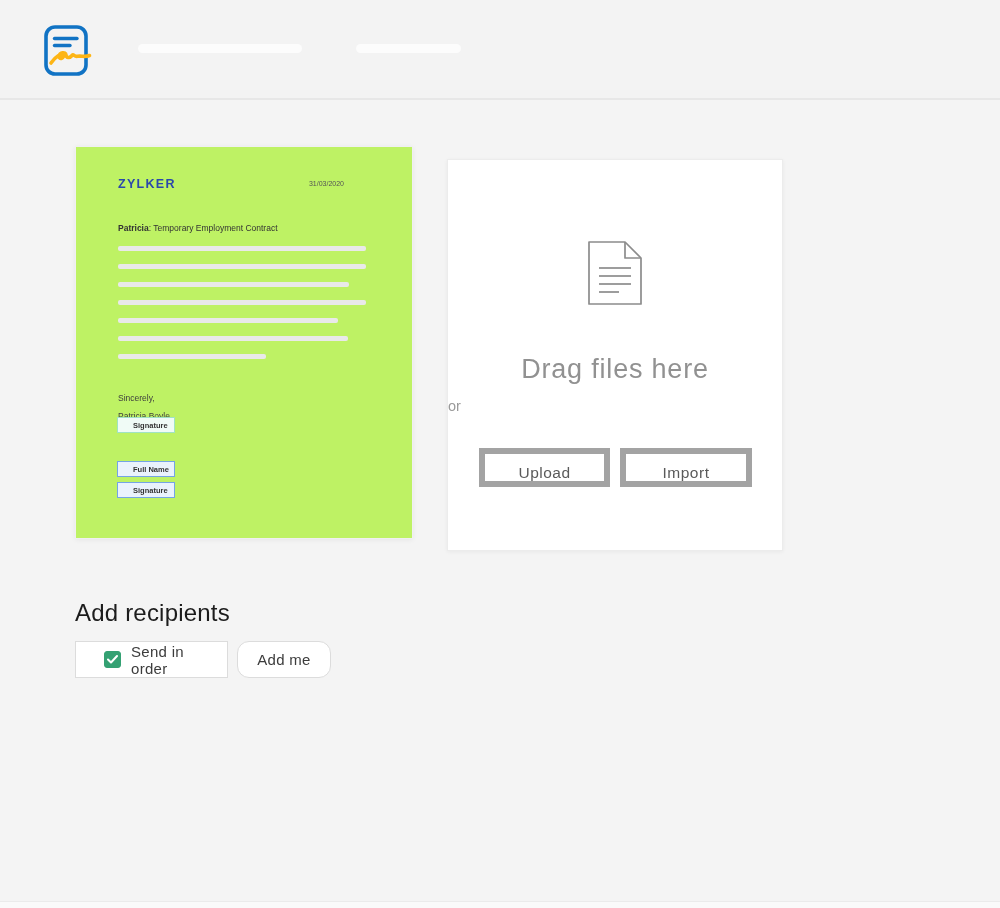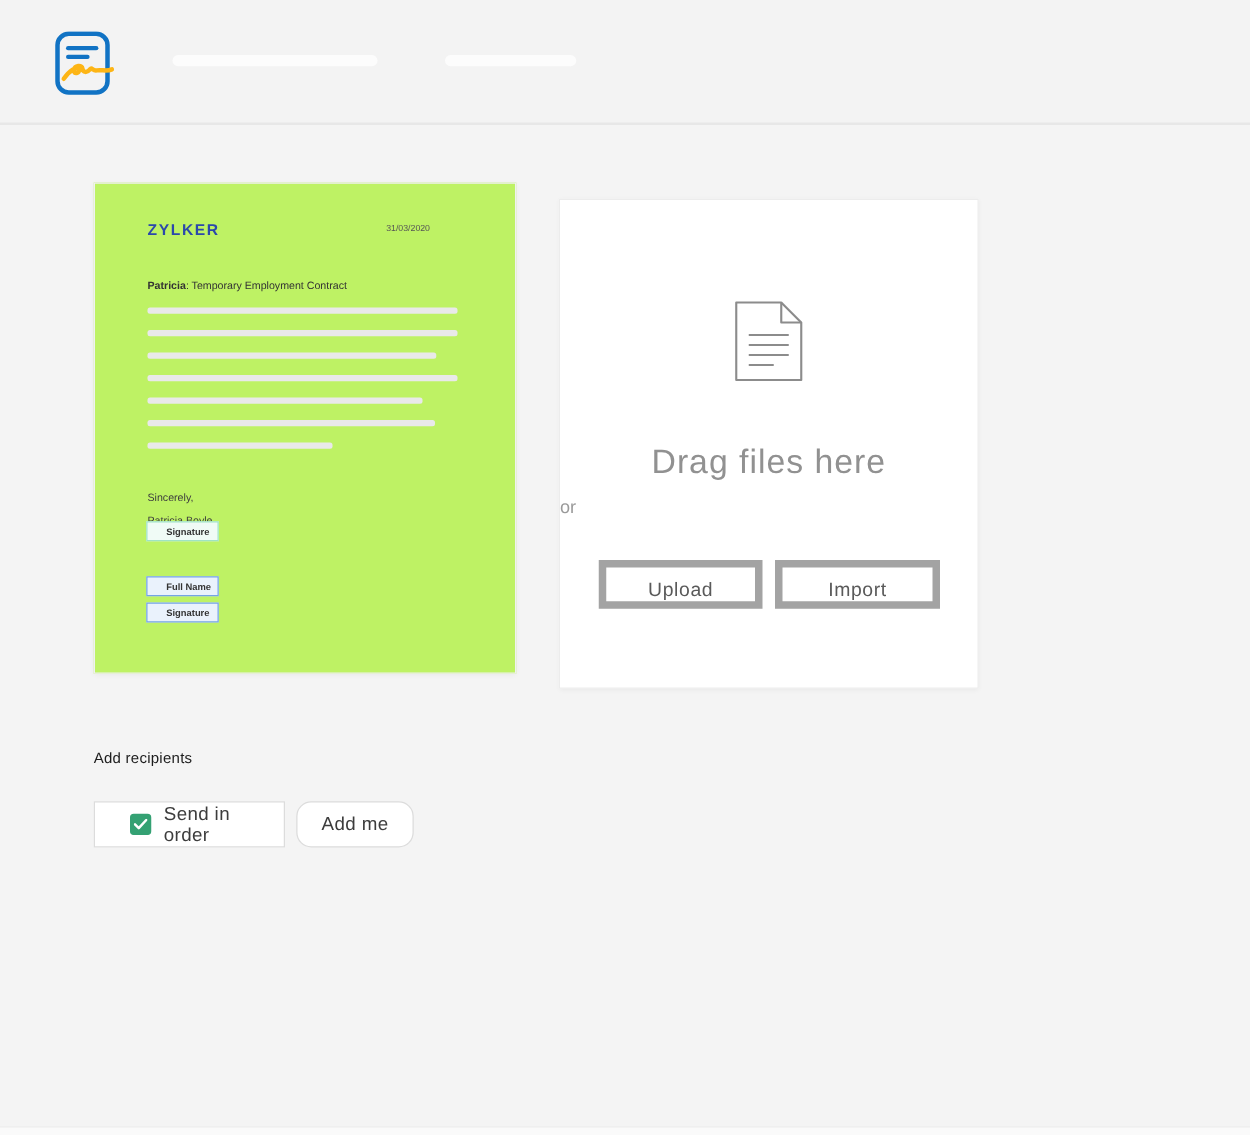"Add recipients" .recipients-heading { font-size: 12px -> 24px }
